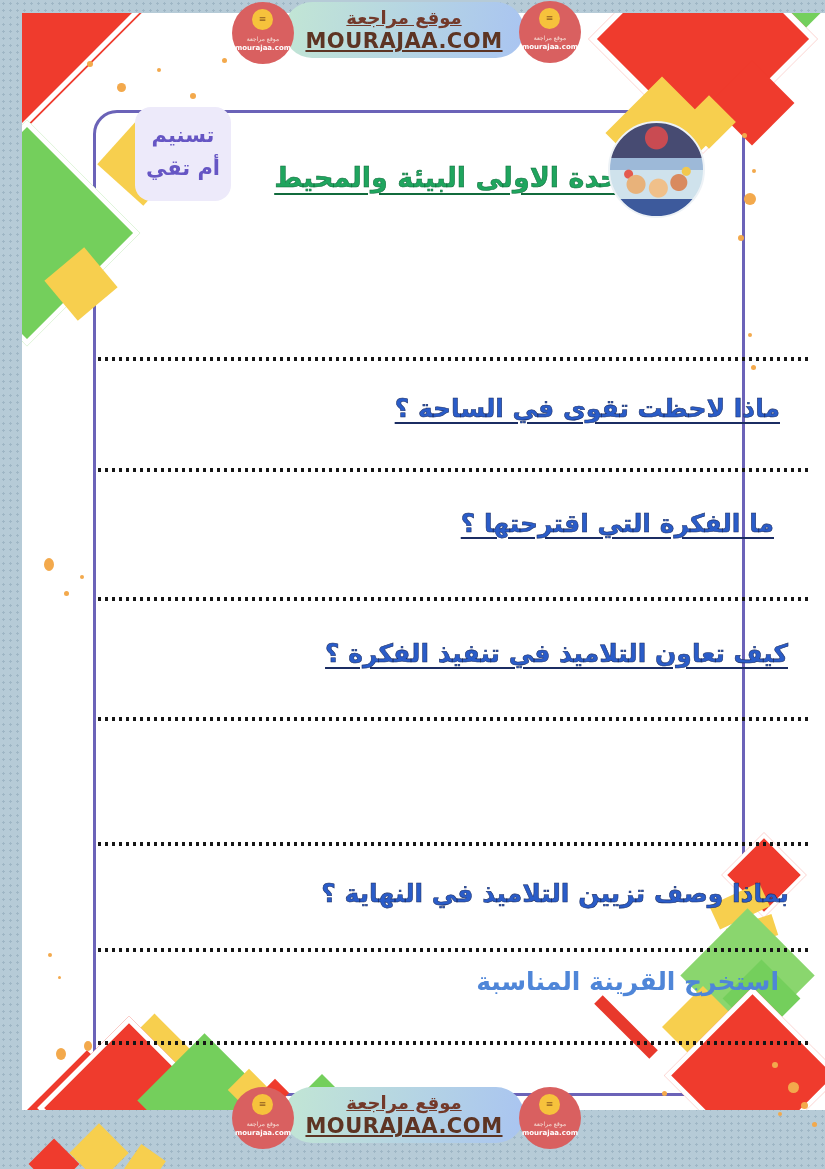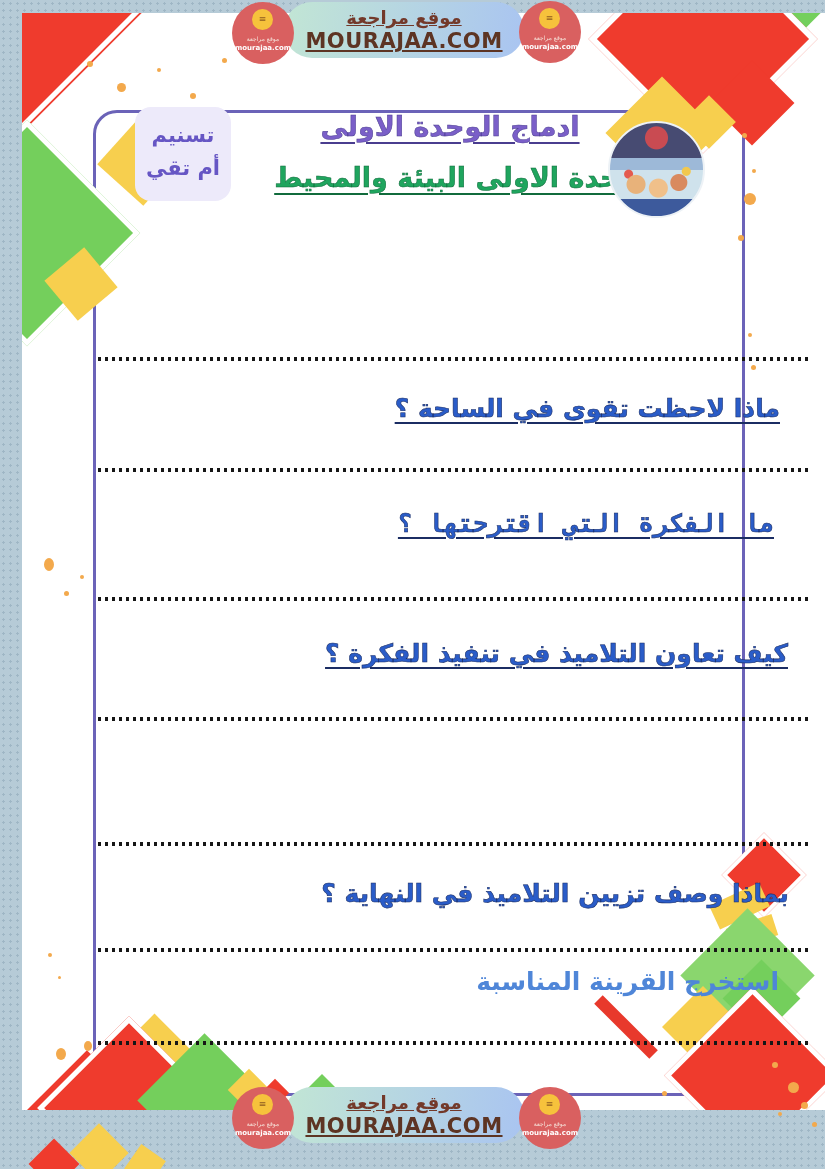"ادماج الوحدة الاولى" div.t1 { html: <div>ادماج الوحدة الاولى</div> -> none }
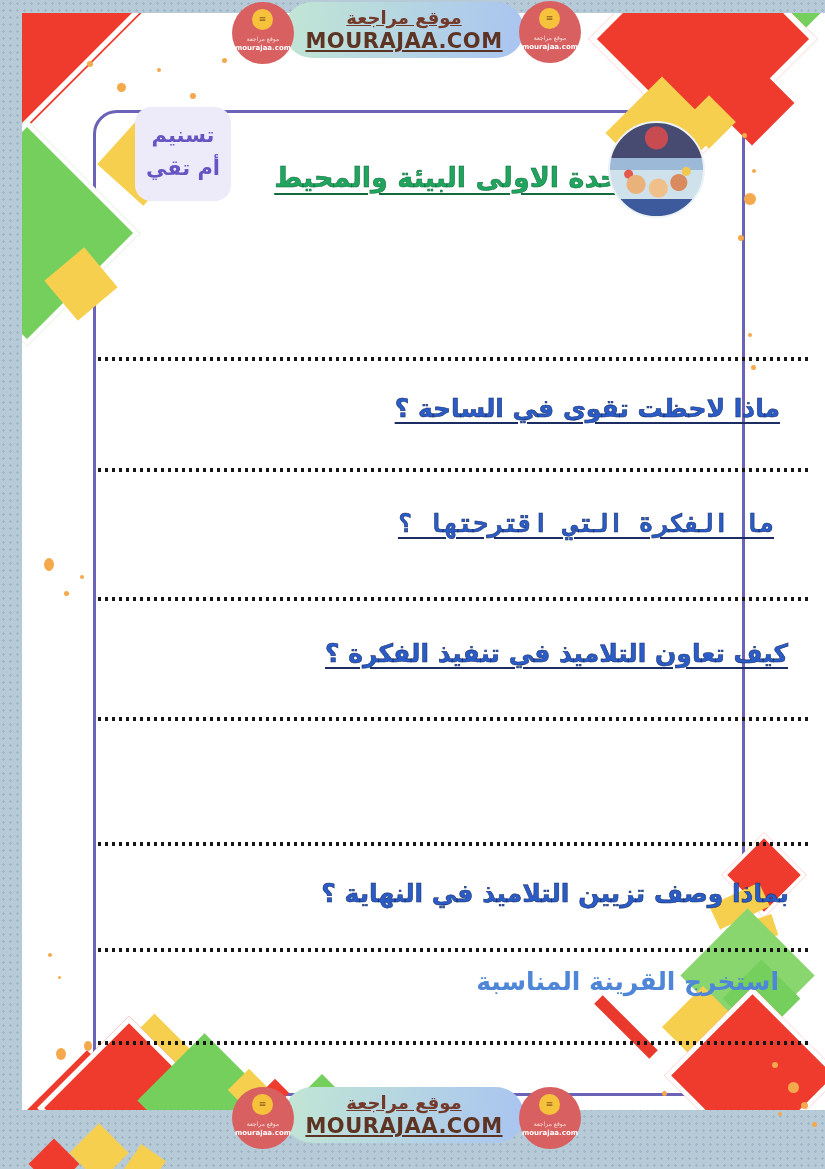"ما الفكرة التي اقترحتها ؟" div.q { font-family: Liberation Mono, monospace -> none }
